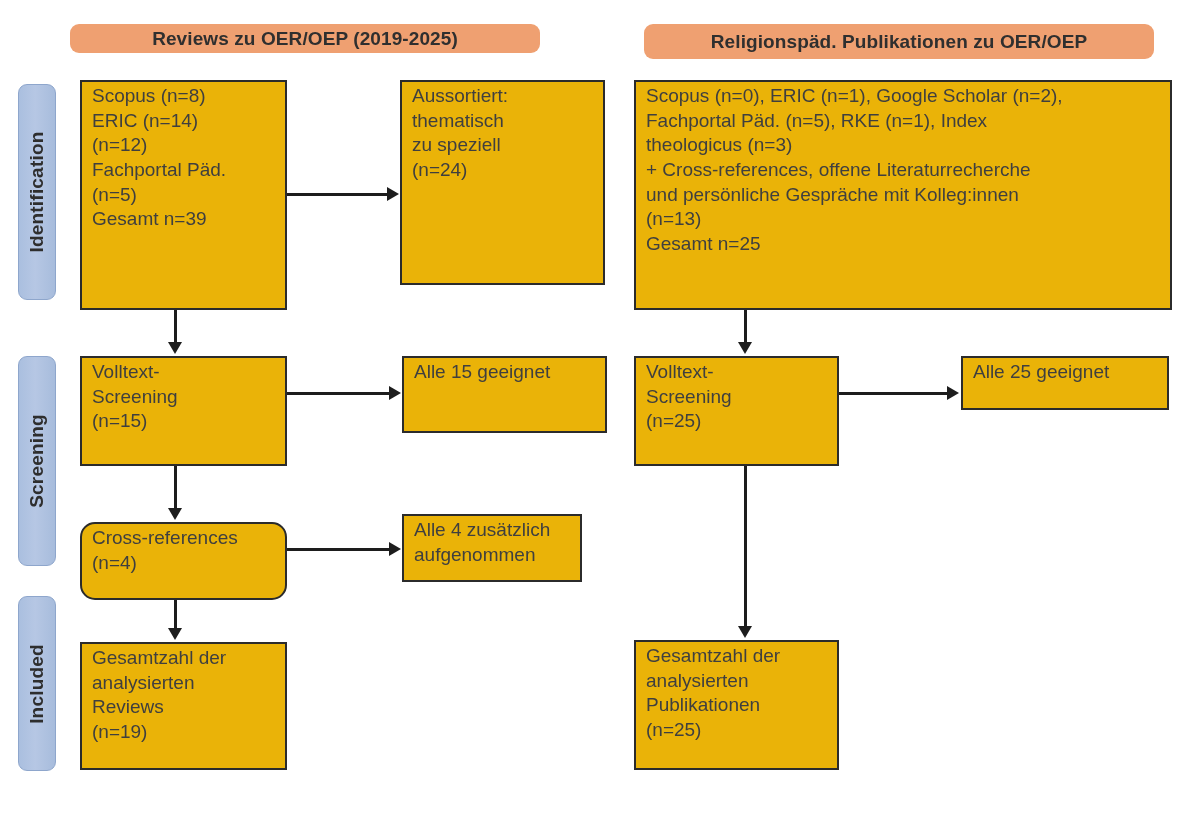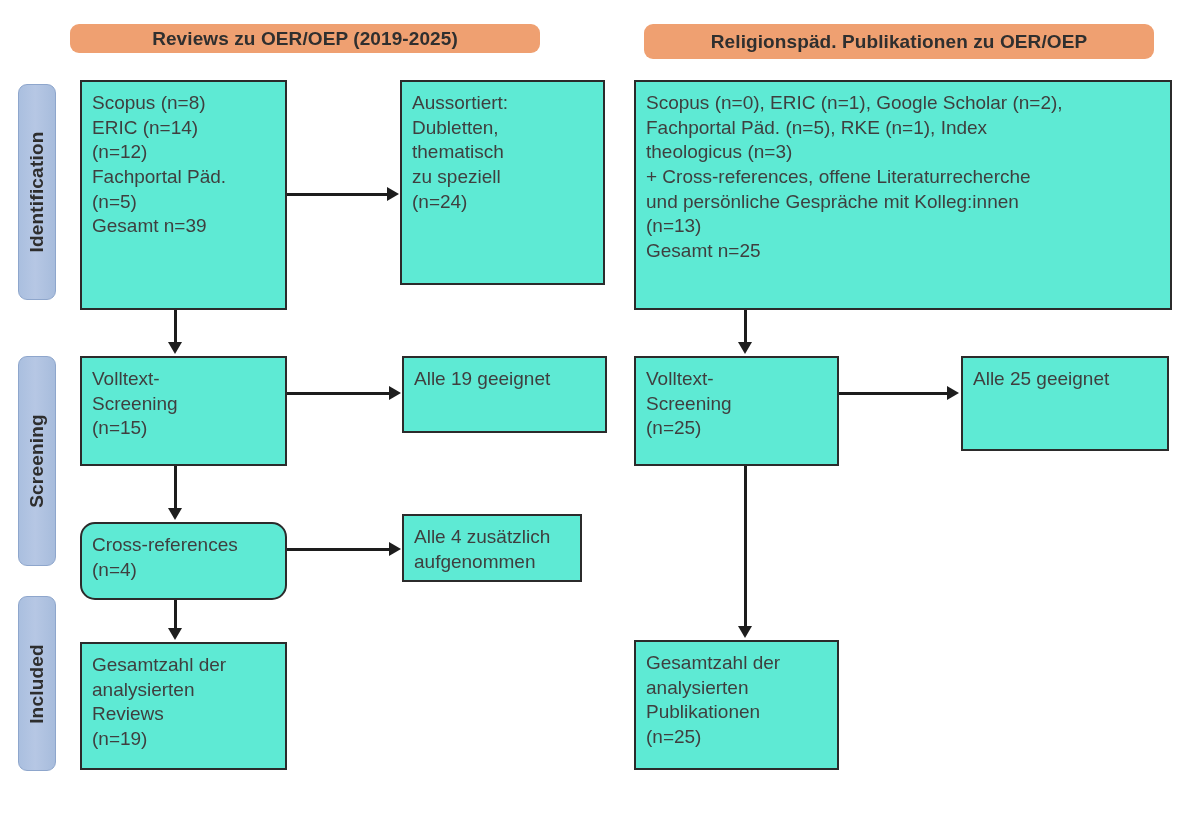"Scopus (n=8)" .flow-box { background: #5eead4 -> #eab308; padding: 9px 8px 6px 10px -> 2px 8px 6px 10px }
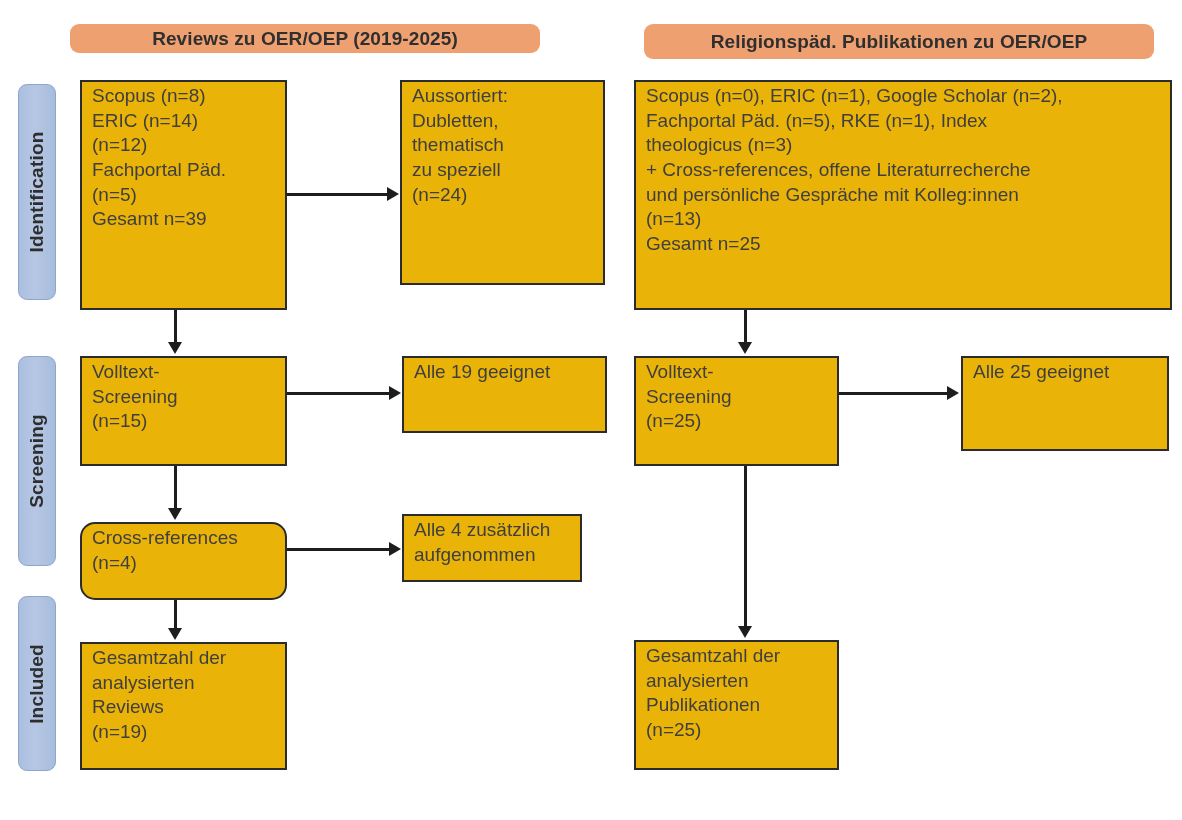"Dubletten," span.line { html: <span>Dubletten,</span> -> none }
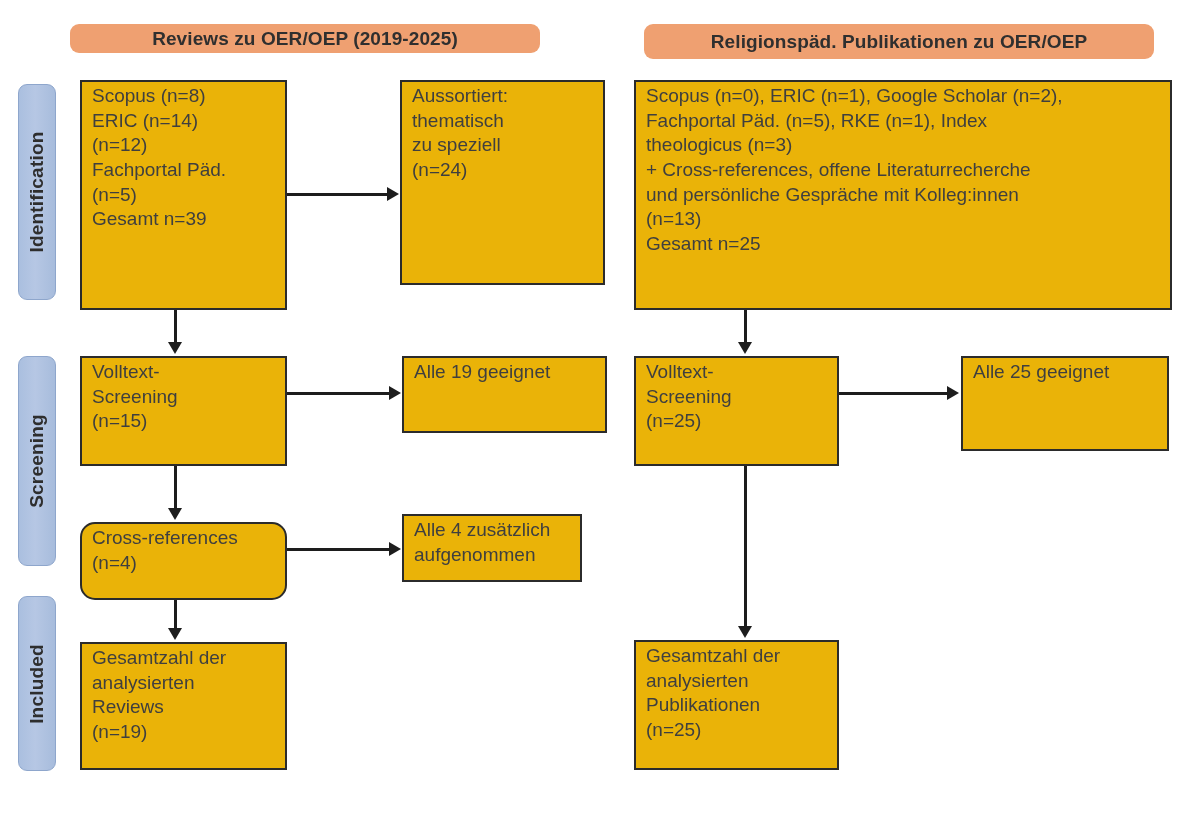"Alle 19 geeignet" span.line { text: 19 -> 15 }
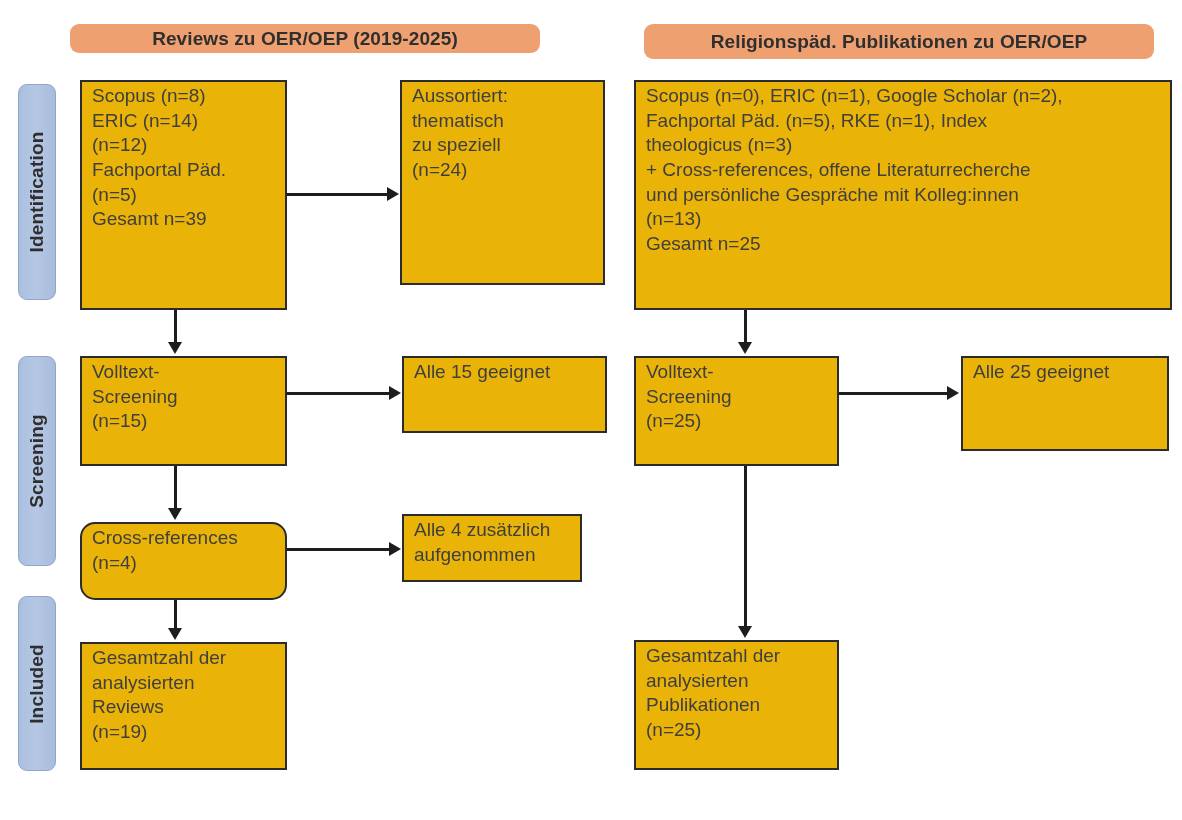"Alle 25 geeignet" div.flow-box { height: 95px -> 54px }
